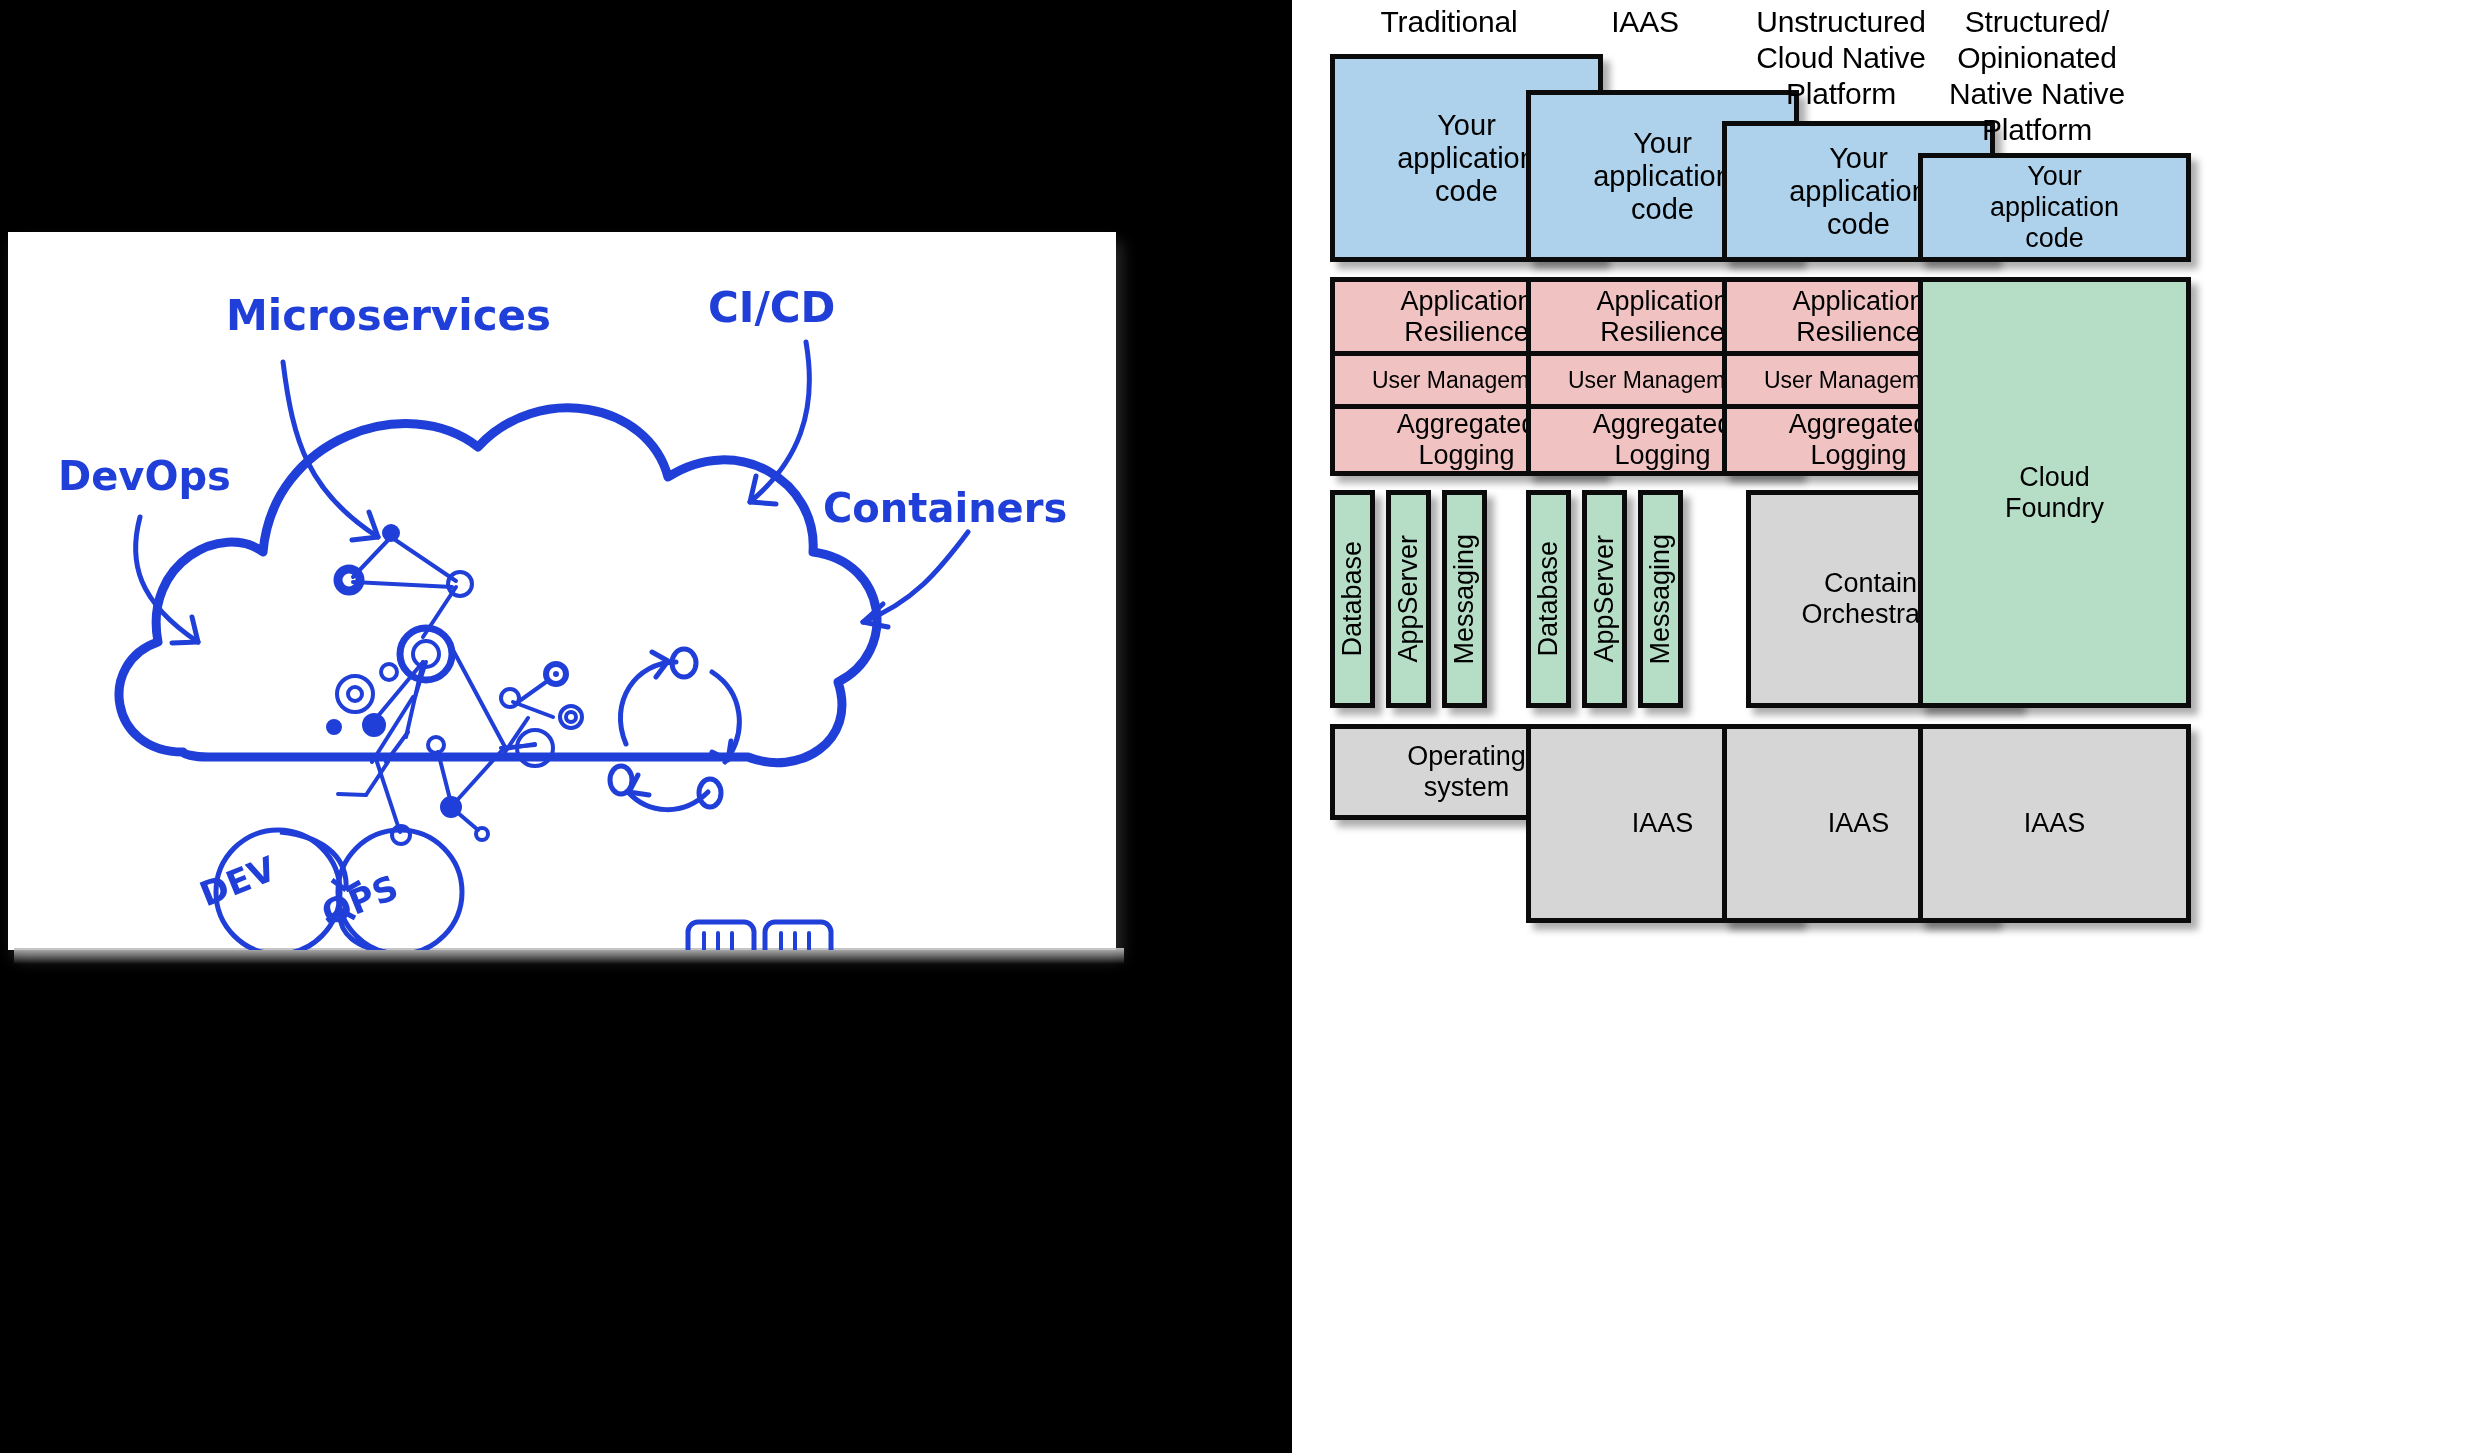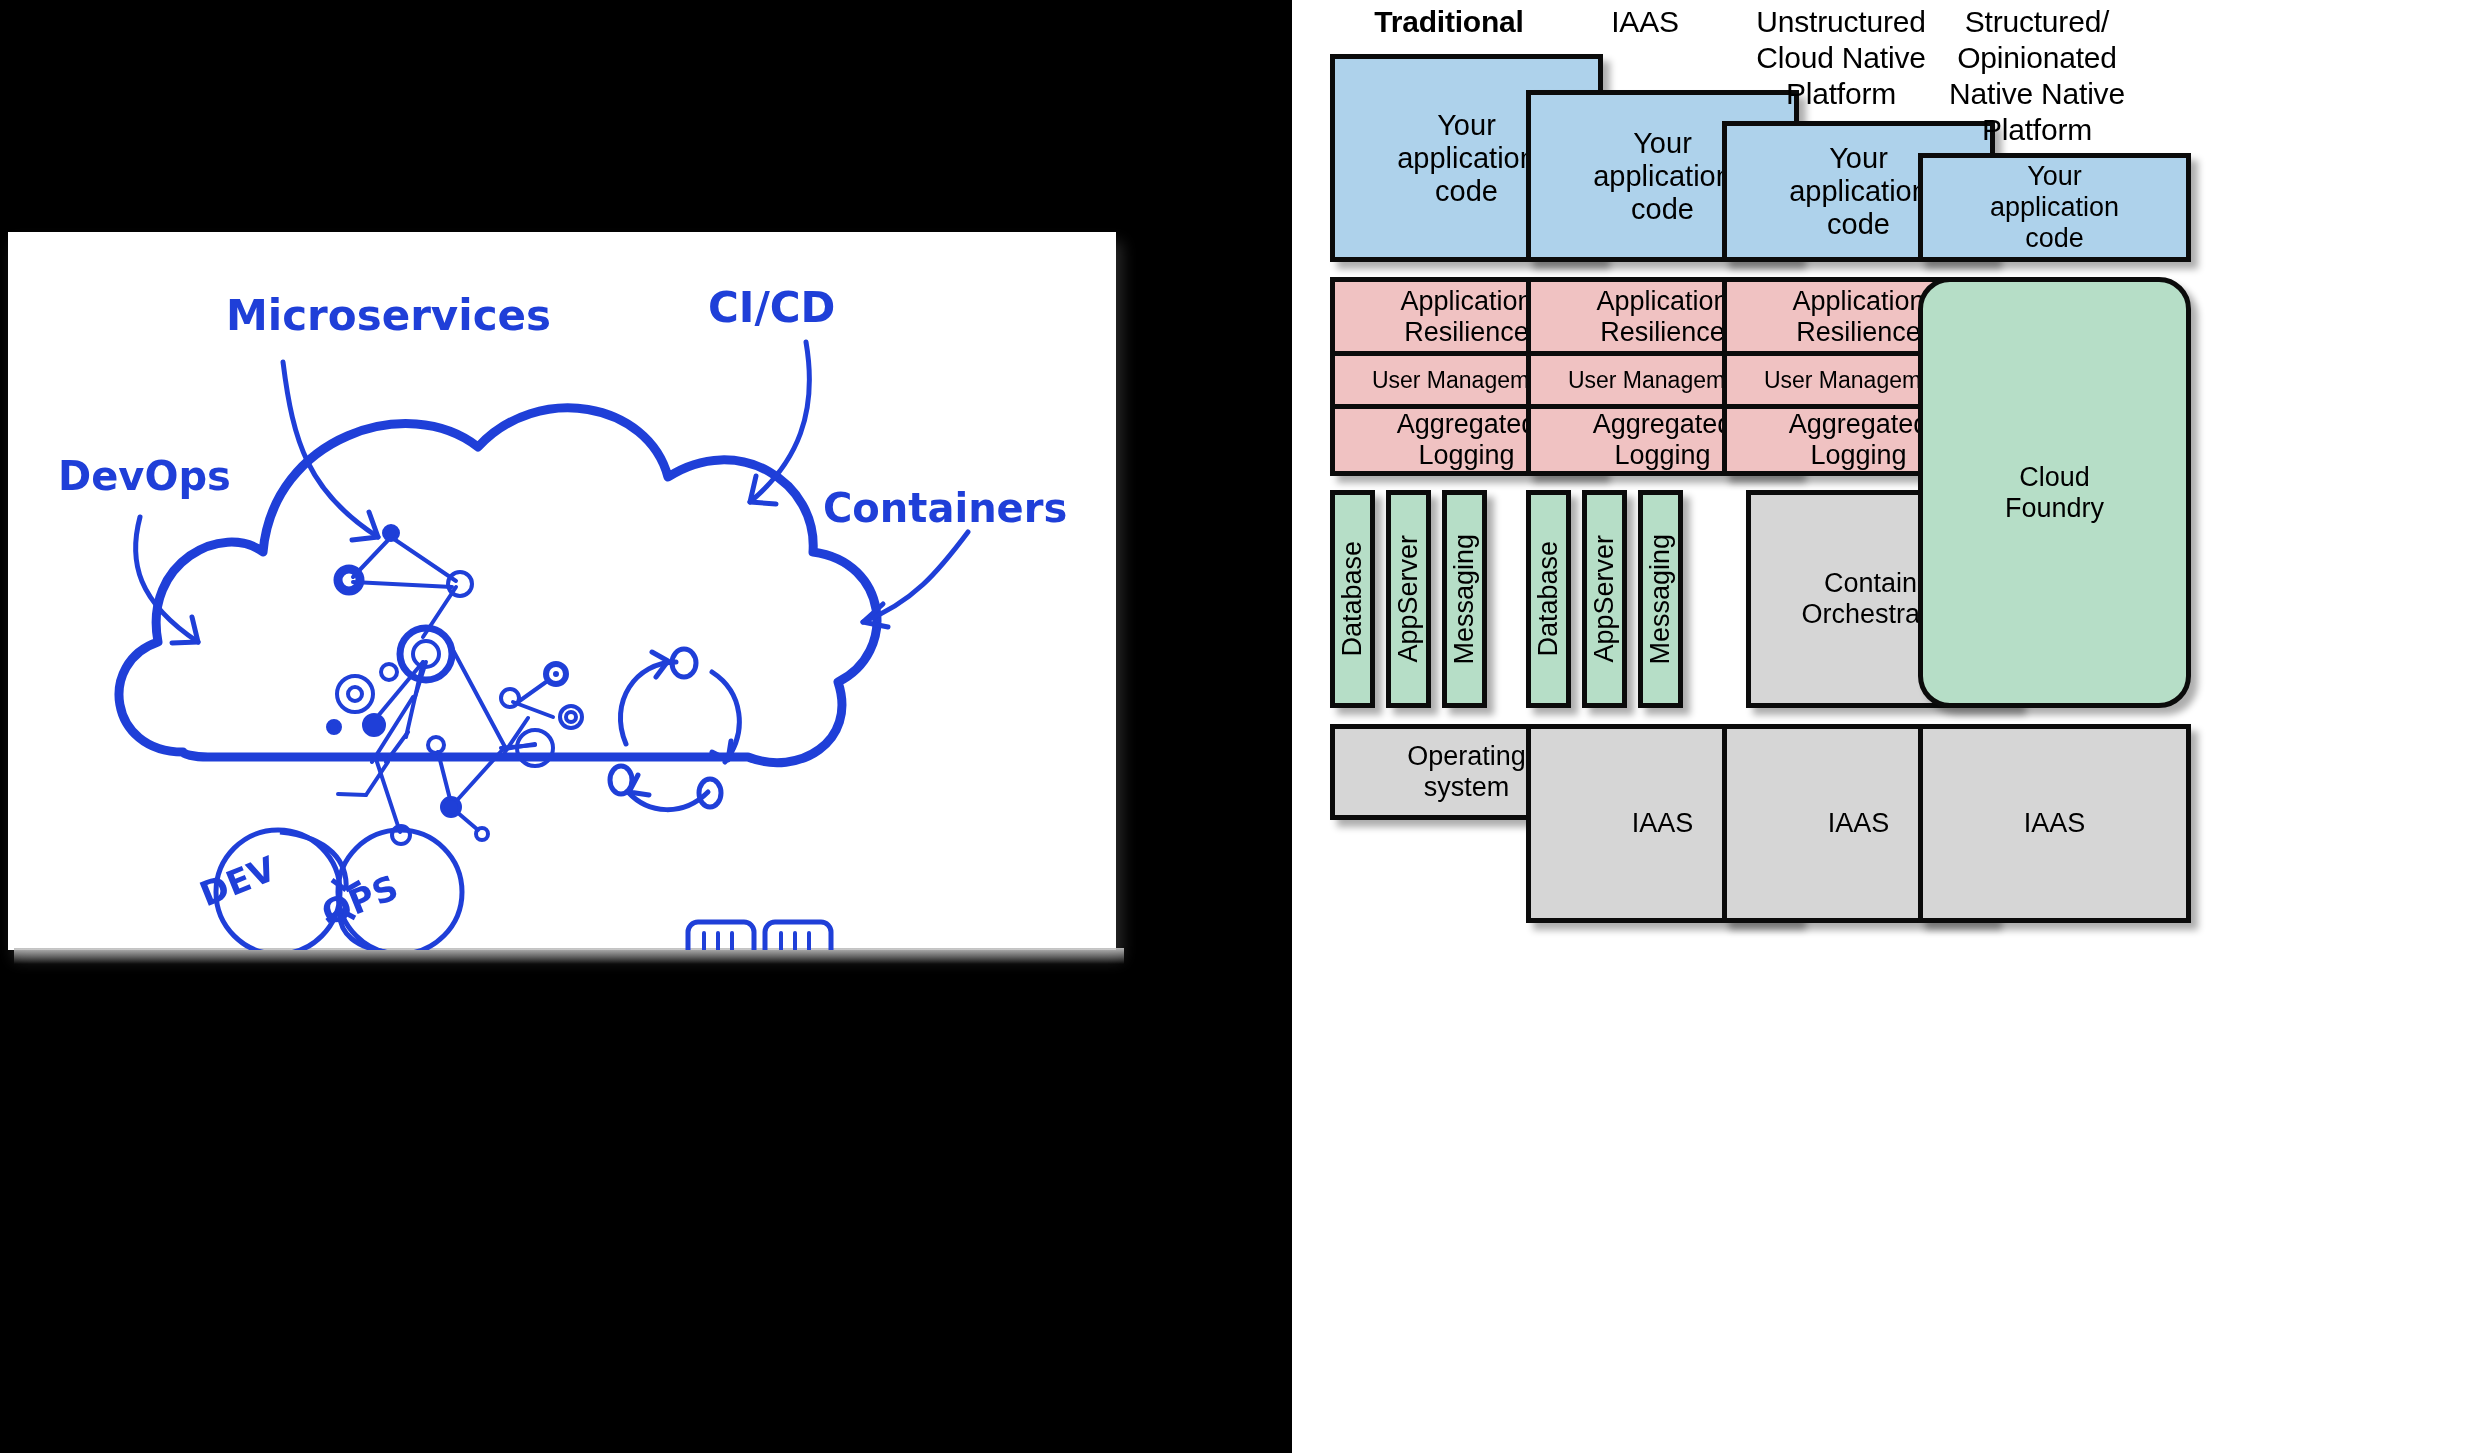"Traditional" div.col-head { font-weight: bold -> none }
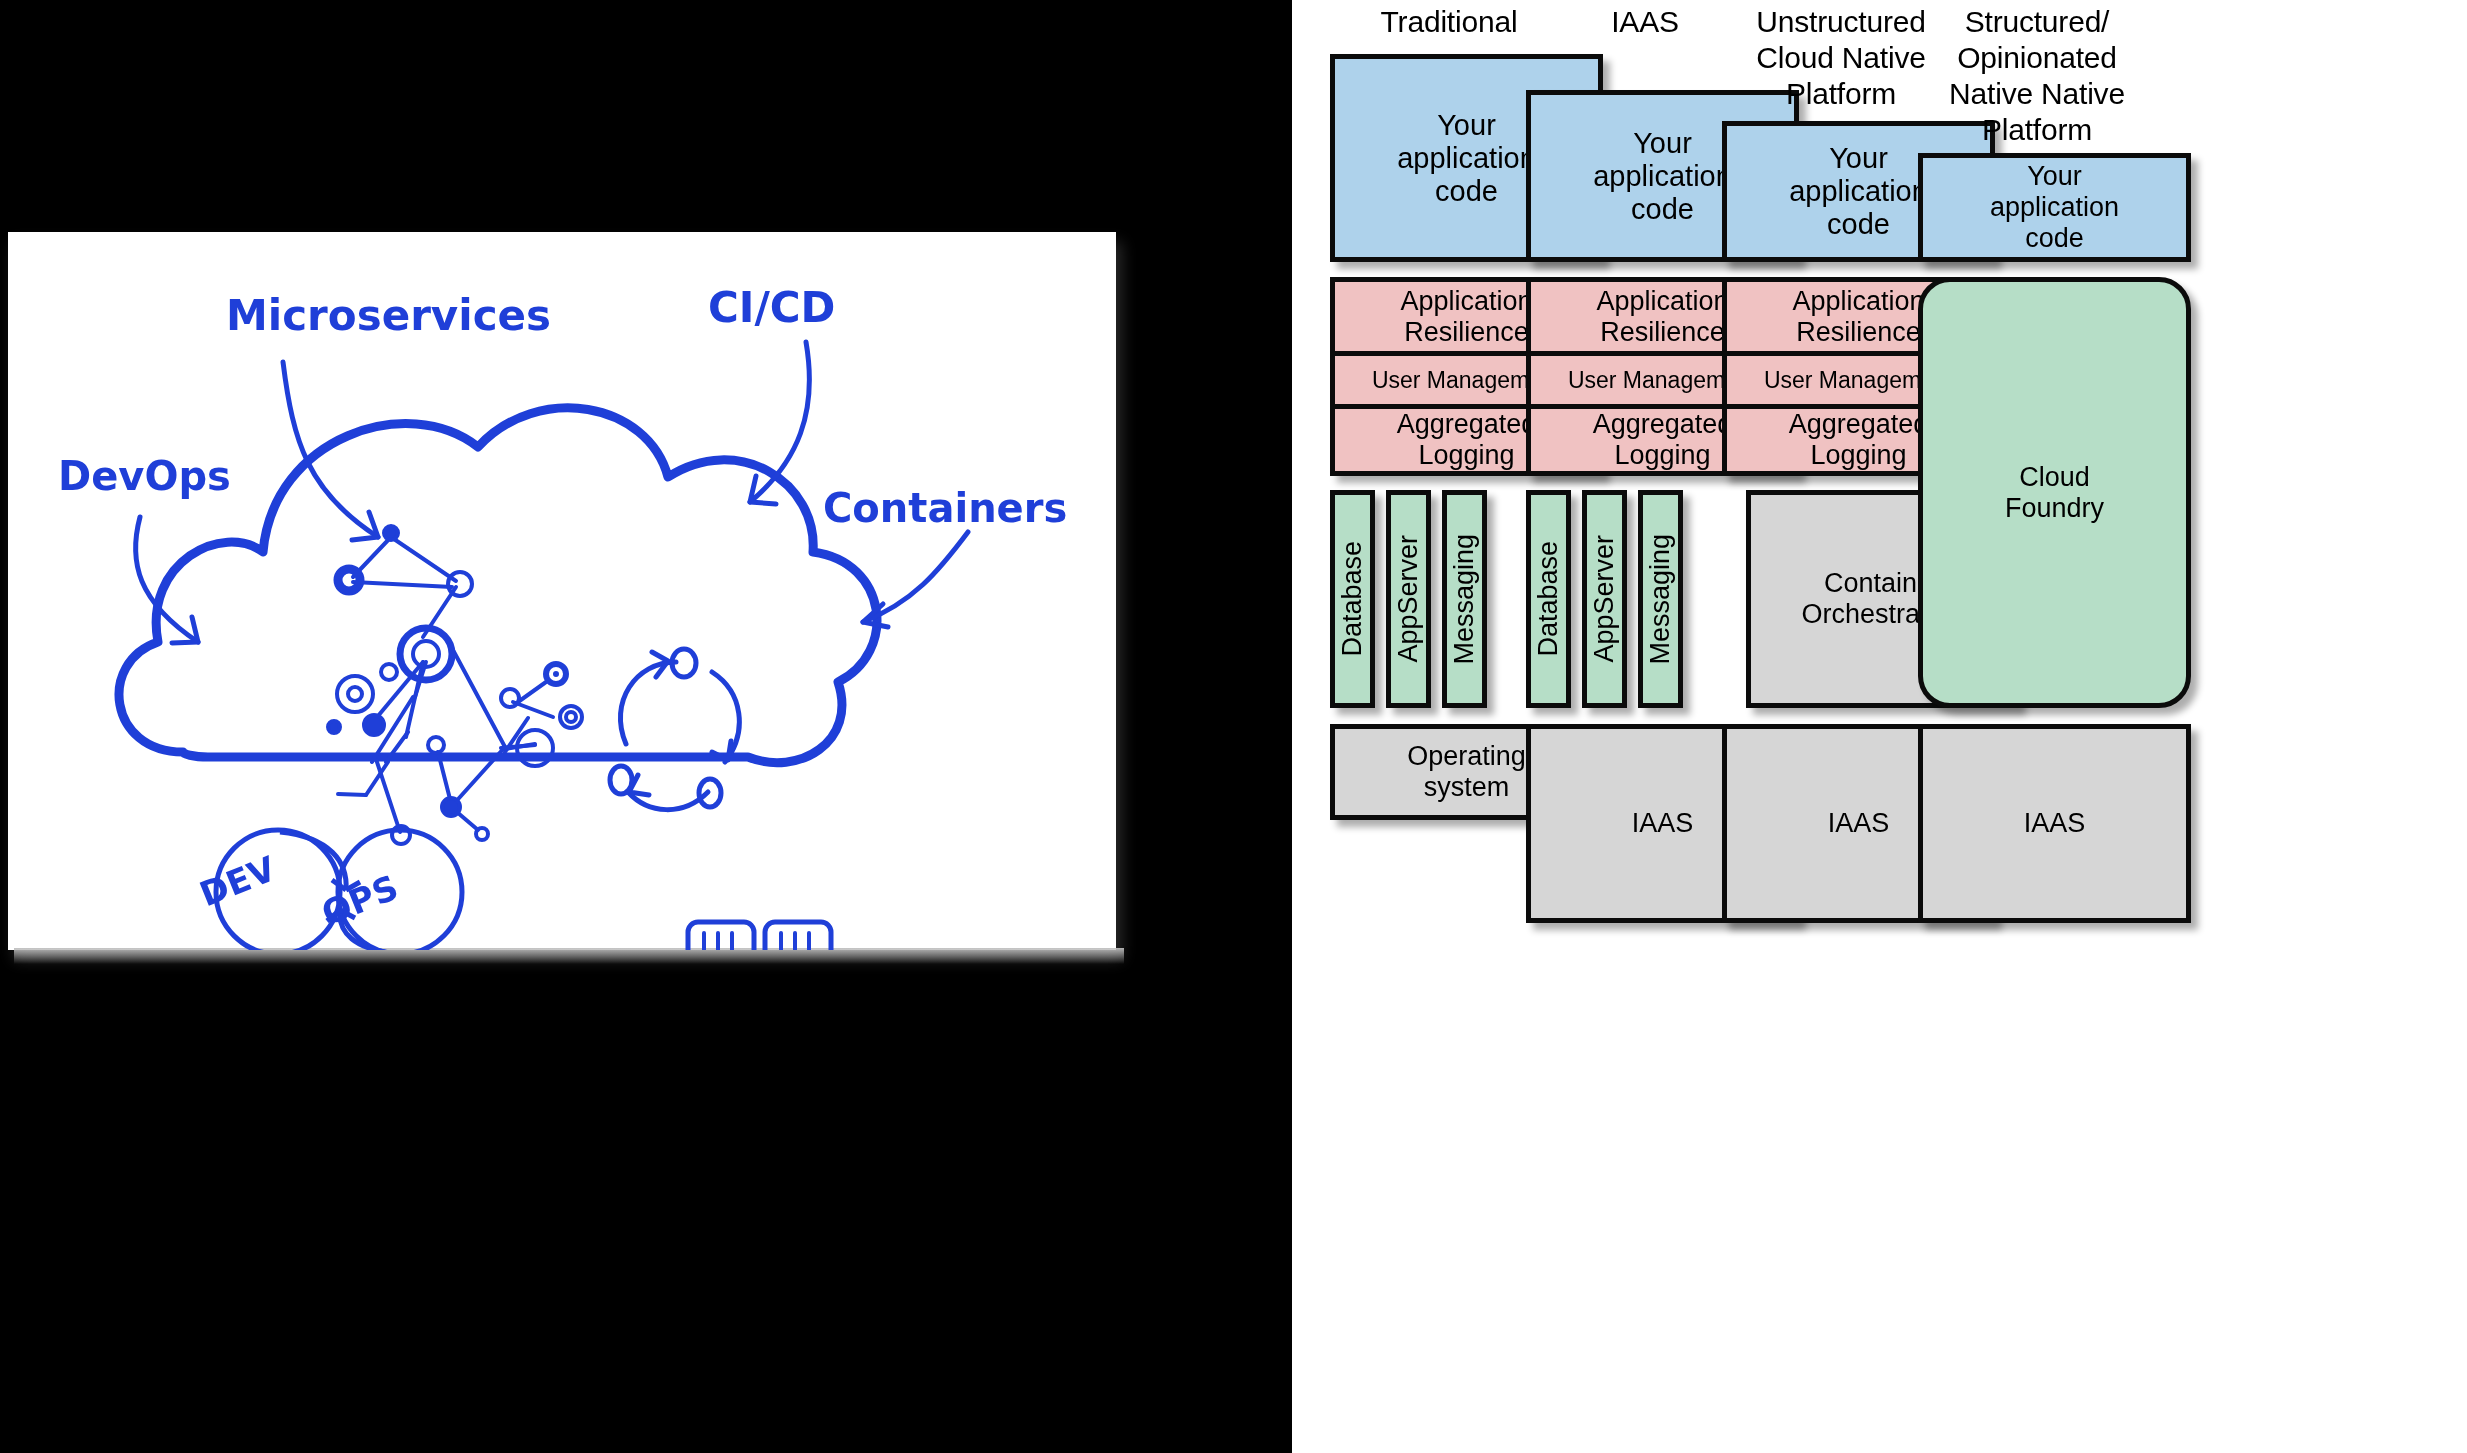"Cloud" div.boxbase { border-radius: 32px -> none }
